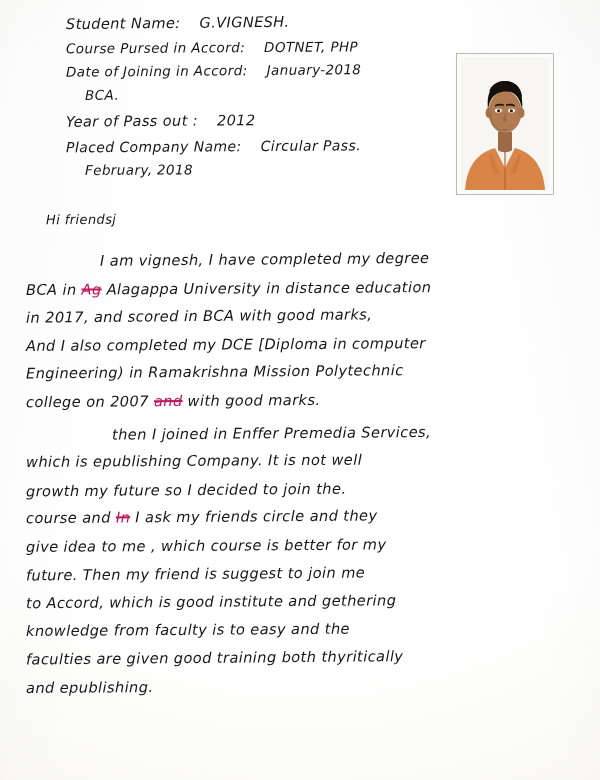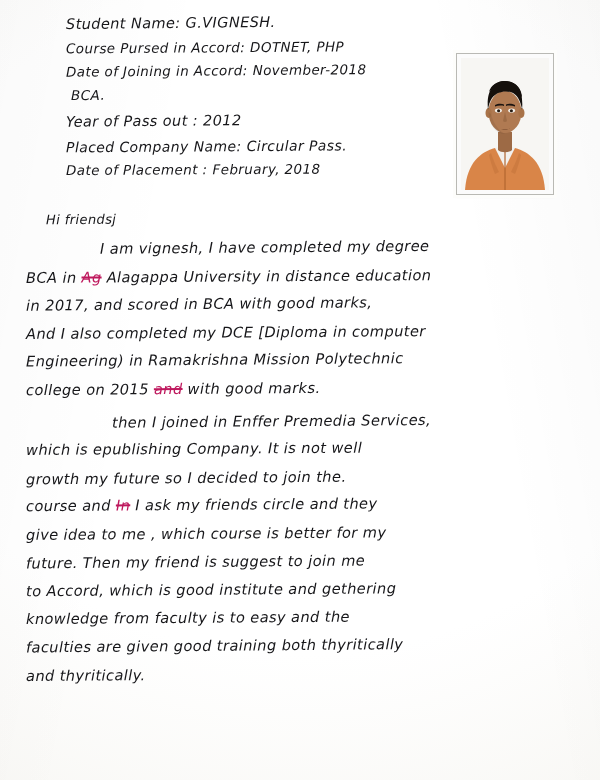"G.VIGNESH." .field-value { margin-left: 5px -> 19px }
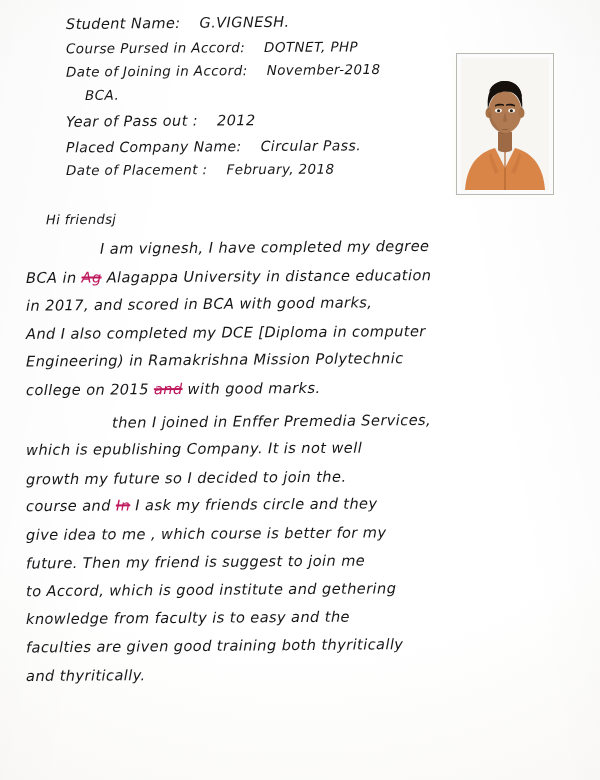"November-2018" span.hand { text: November-2018 -> January-2018 }
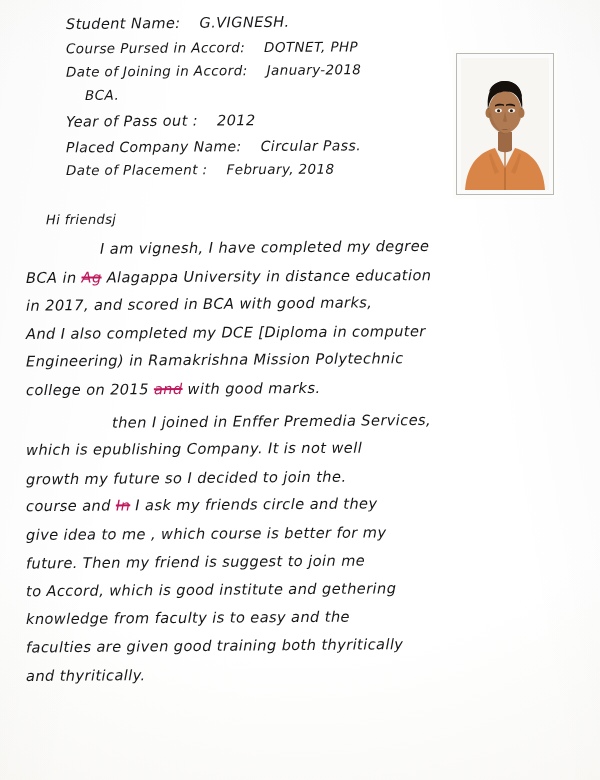"Date of Placement :" span.hand { html: <span>Date of Placement :</span> -> none }
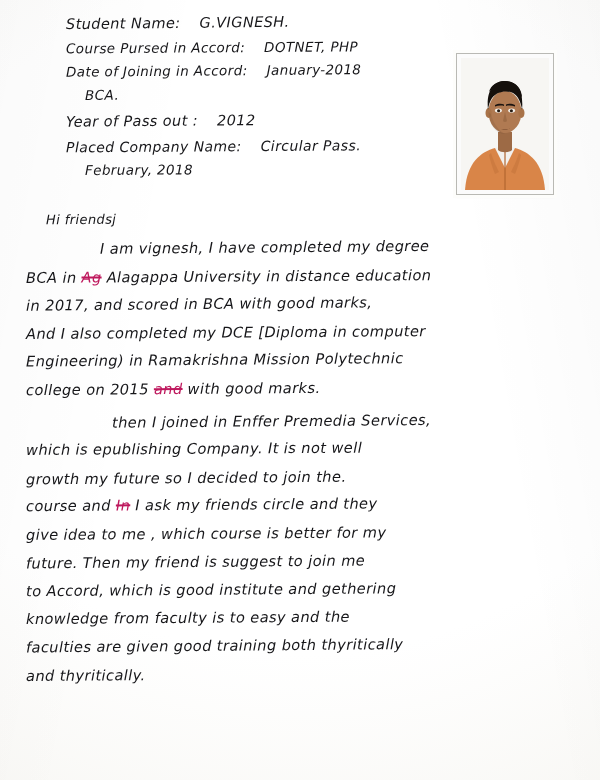"I am vignesh, I have" #body-block { top: 240px -> 252px }
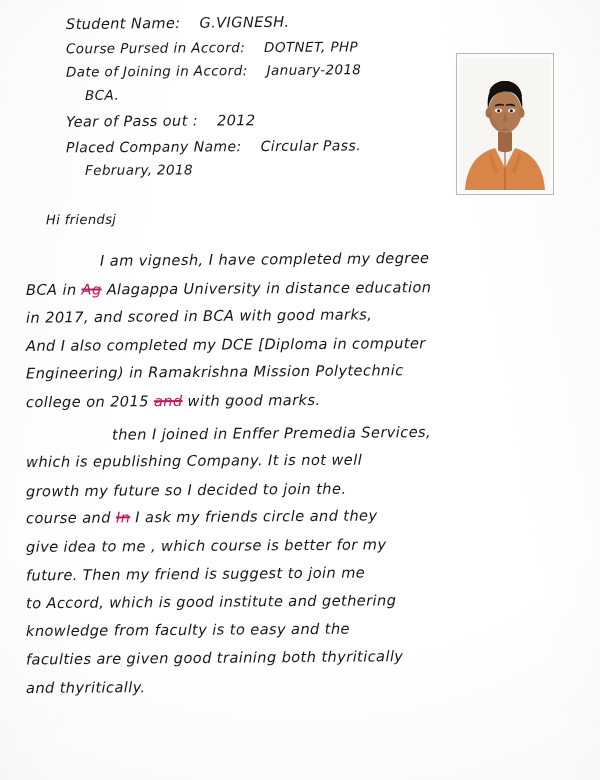"college on 2015" span { text: 2015 -> 2007 }
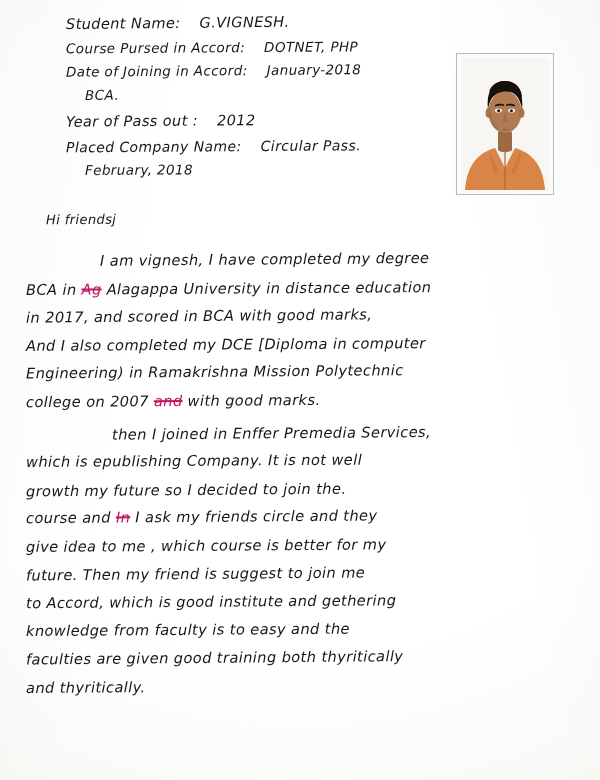"and thyritically." span { text: thyritically -> epublishing }
